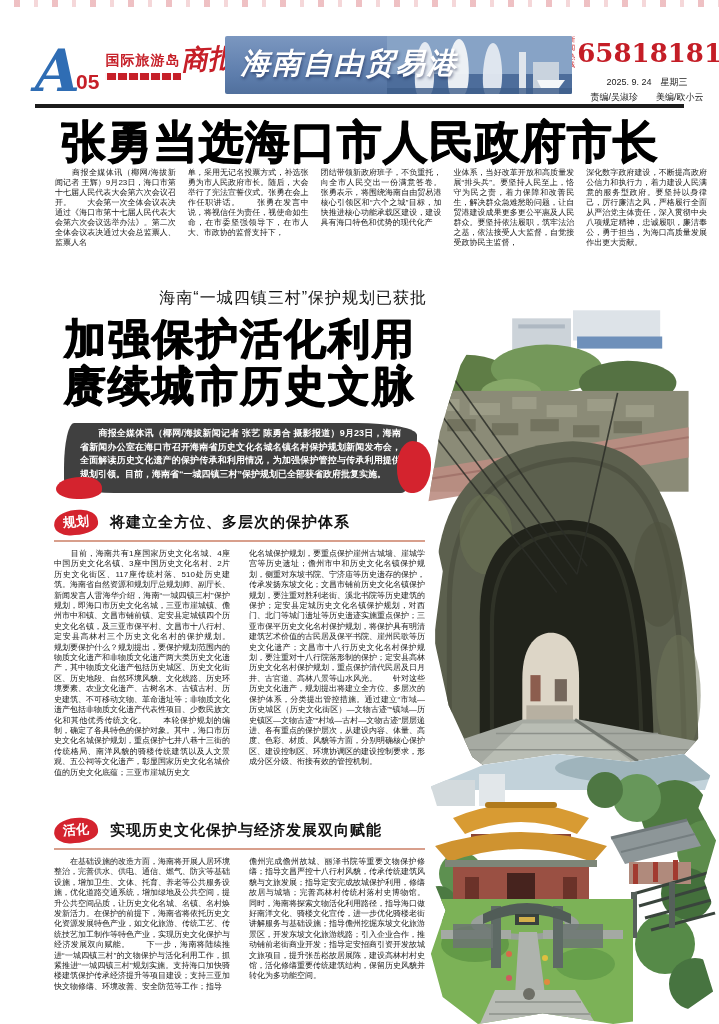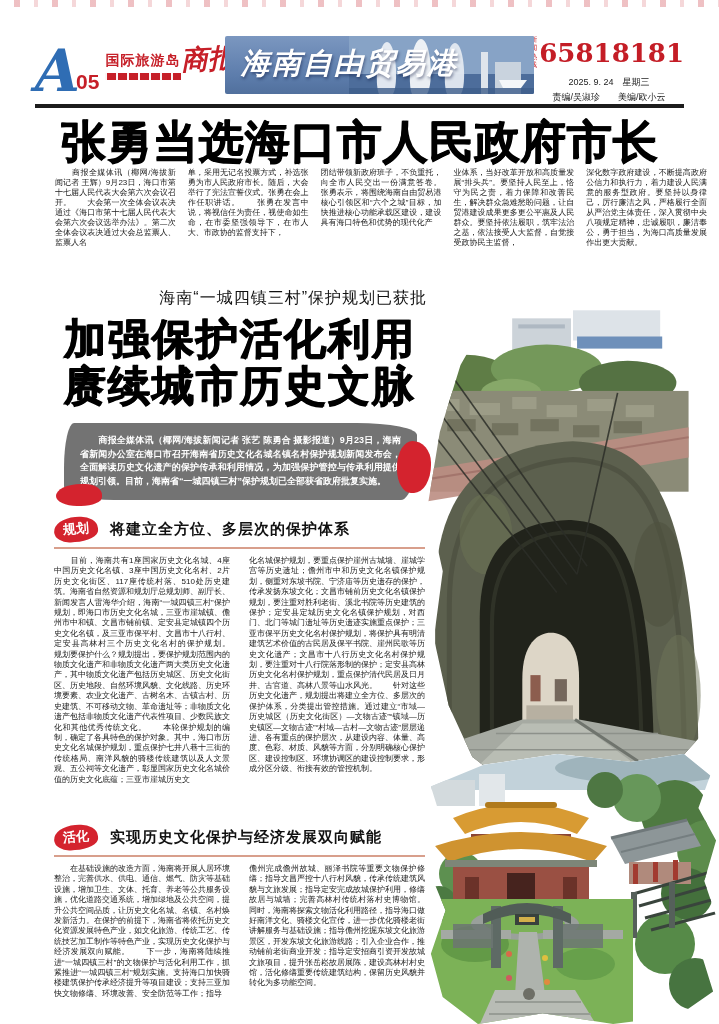"海南自由贸易港" .banner { width: 309px -> 347px }
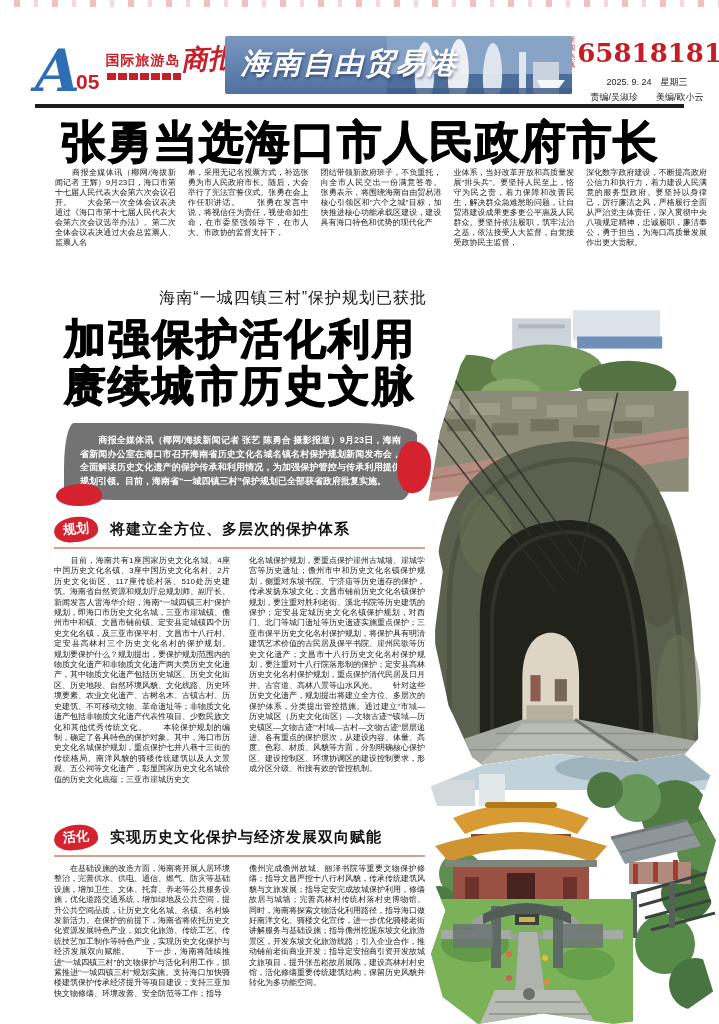"商报全媒体讯（椰网/海拔新闻记者 张艺 陈勇合" .lead-blob { background: #737373 -> #404040; padding: 11px 16px 12px -> 4px 16px 12px }
